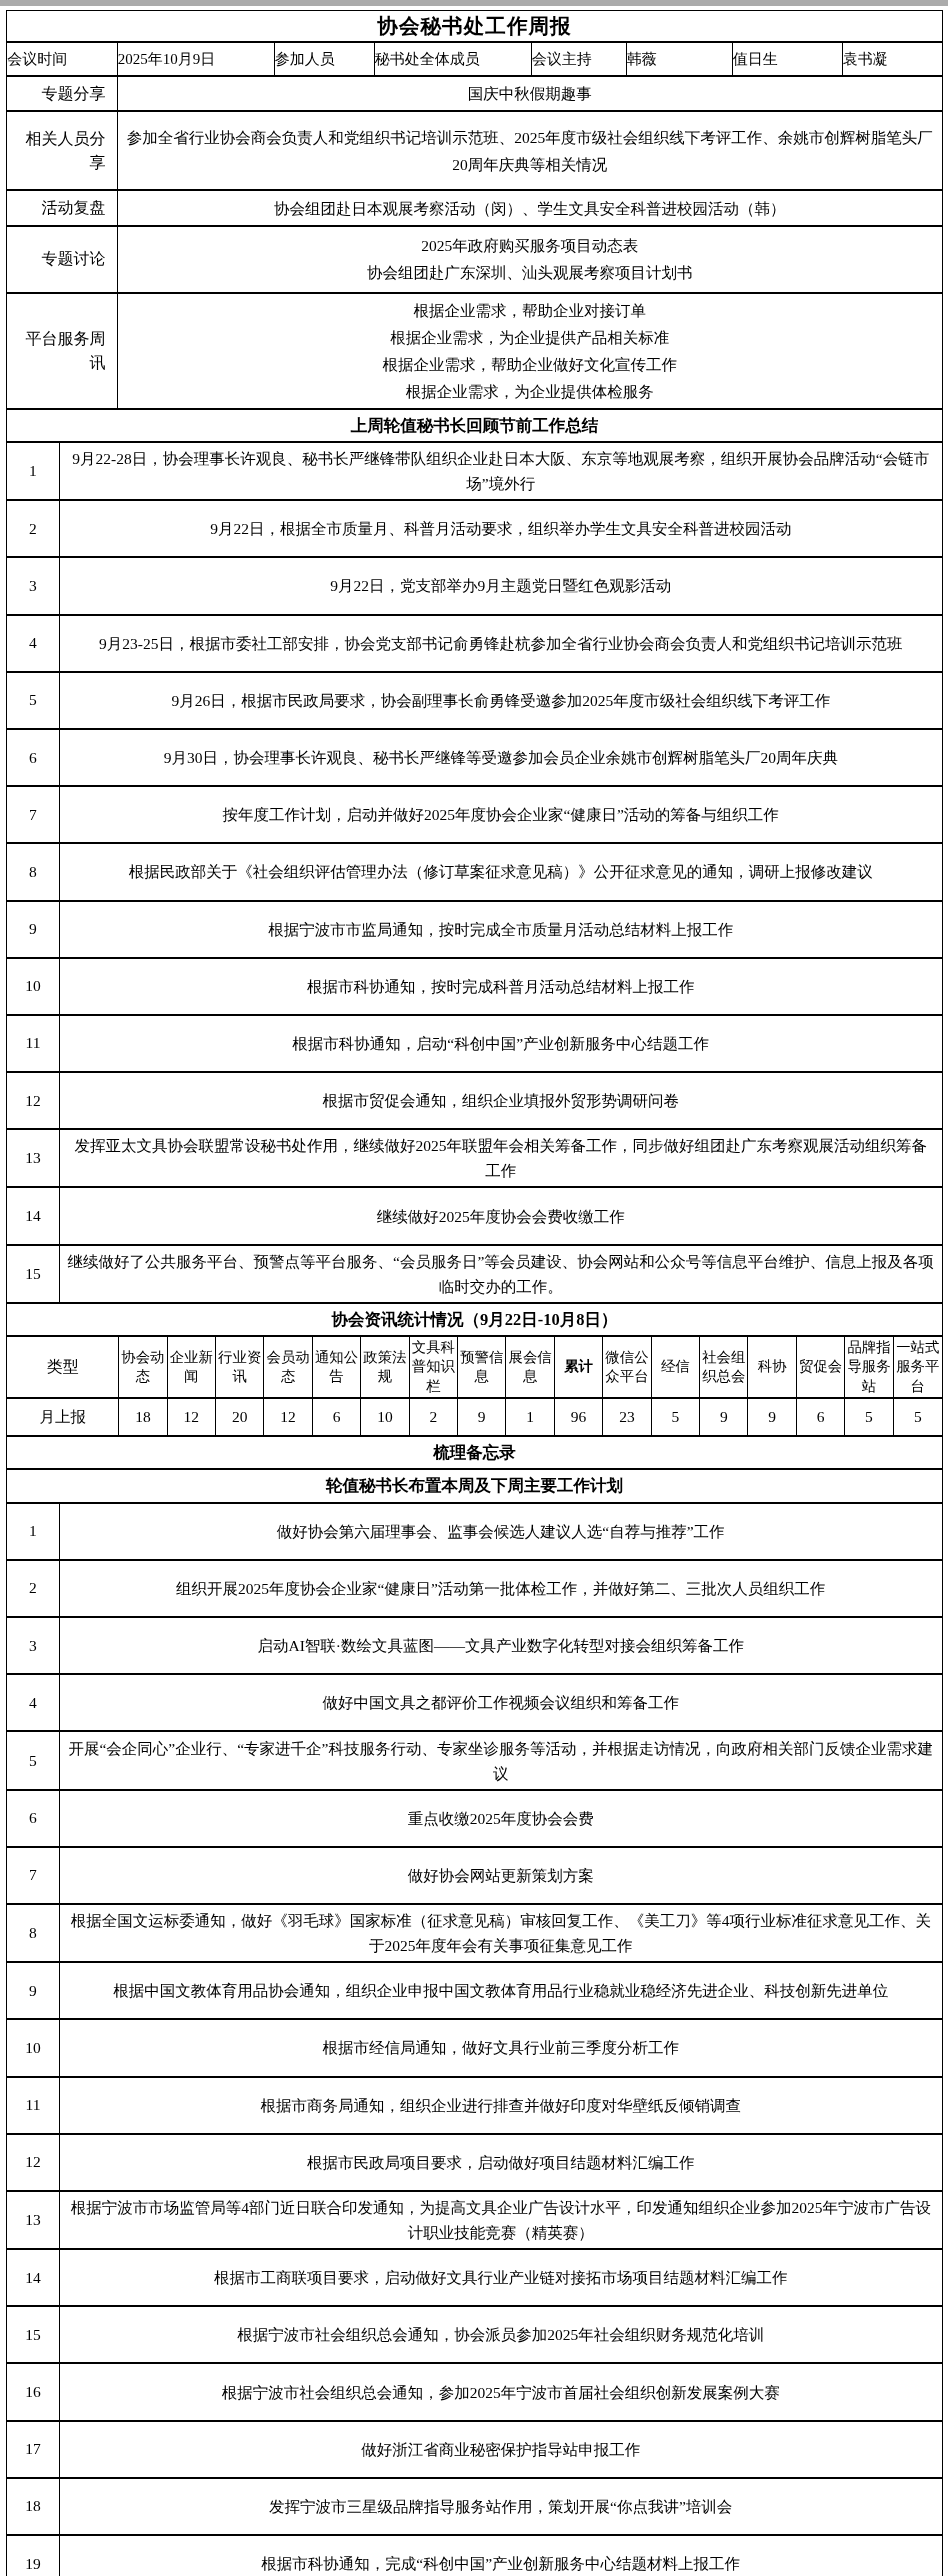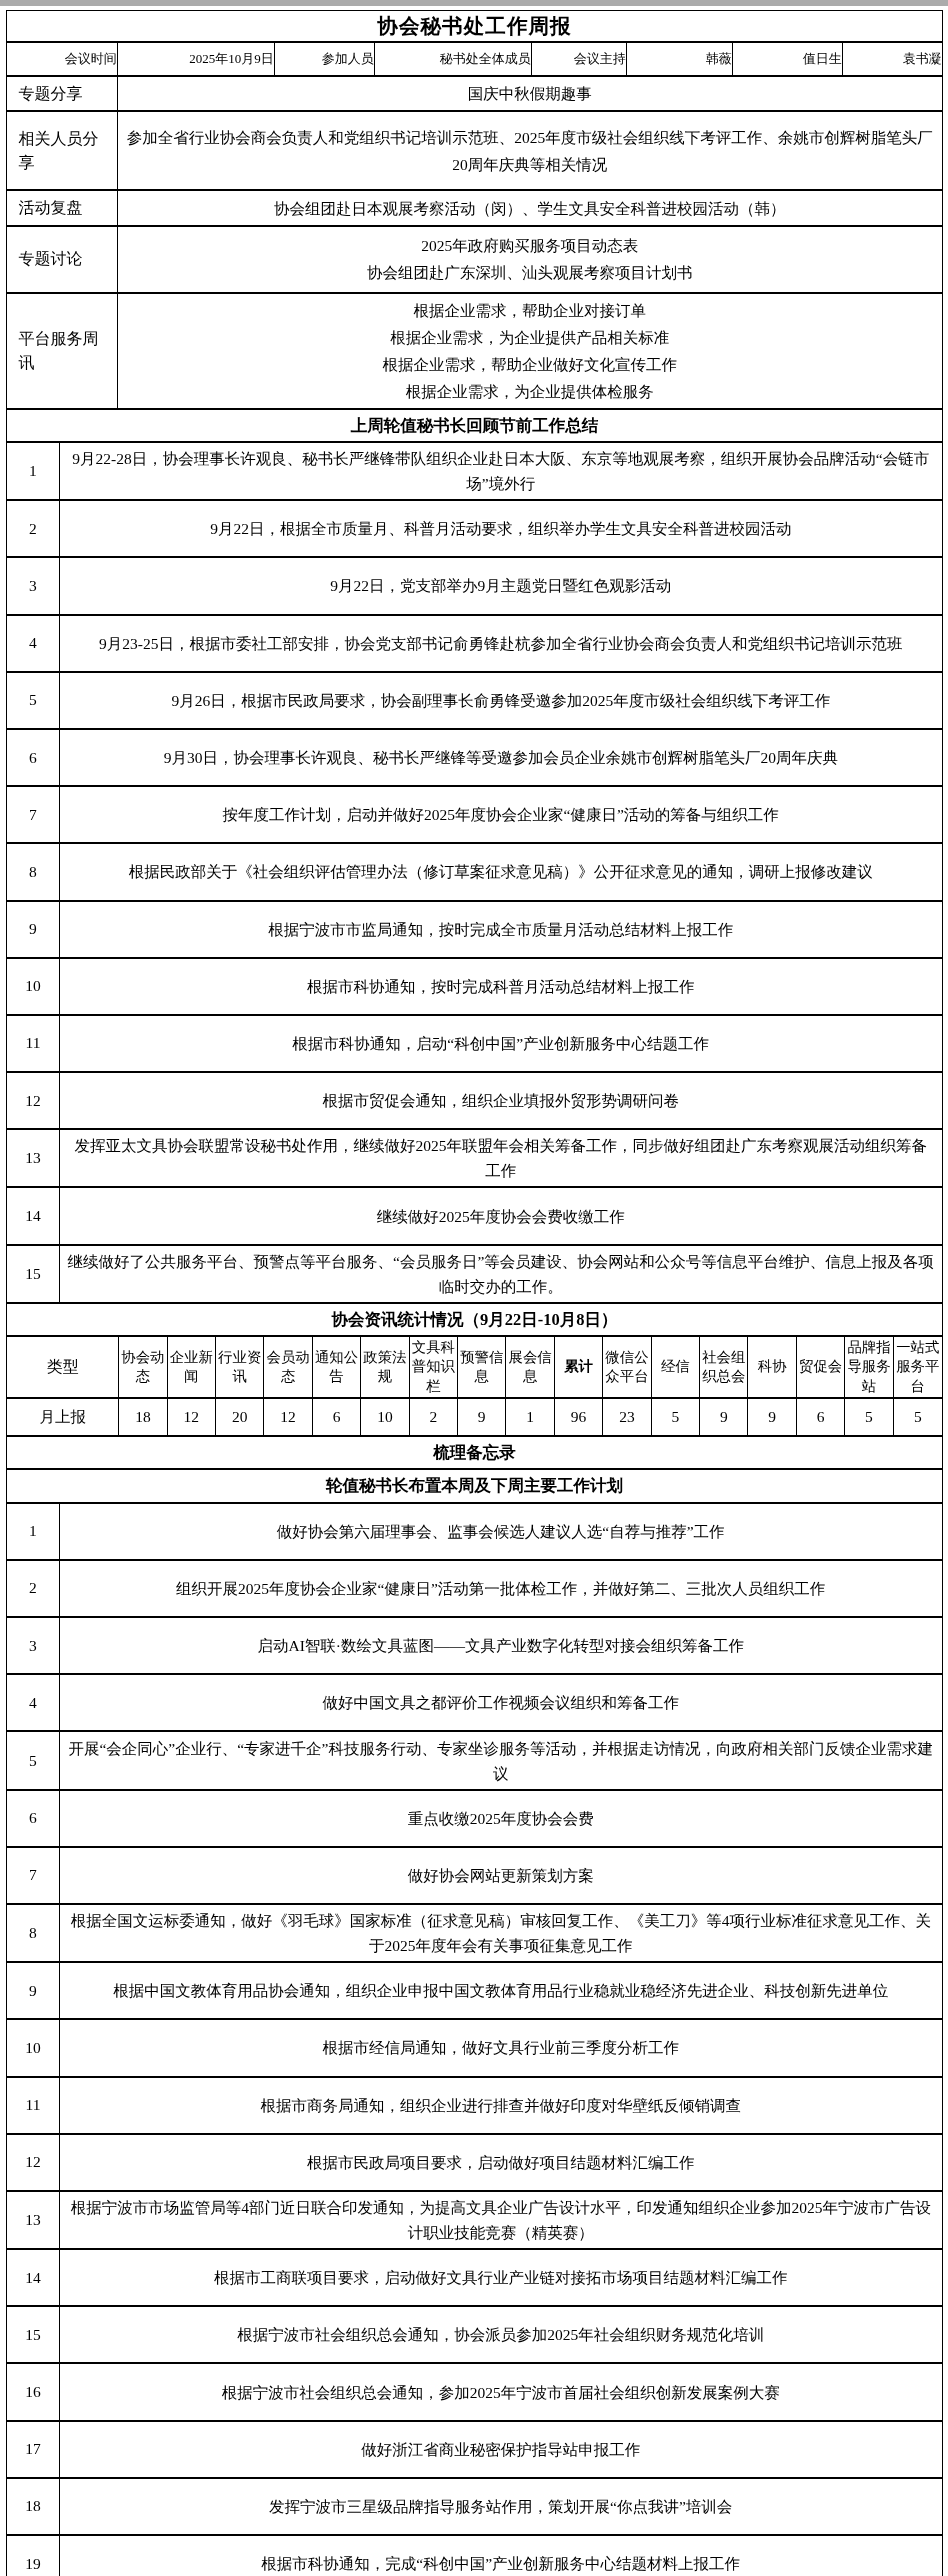"会议时间" .meta-table td { font-size: 13px -> 15px; text-align: right -> left }
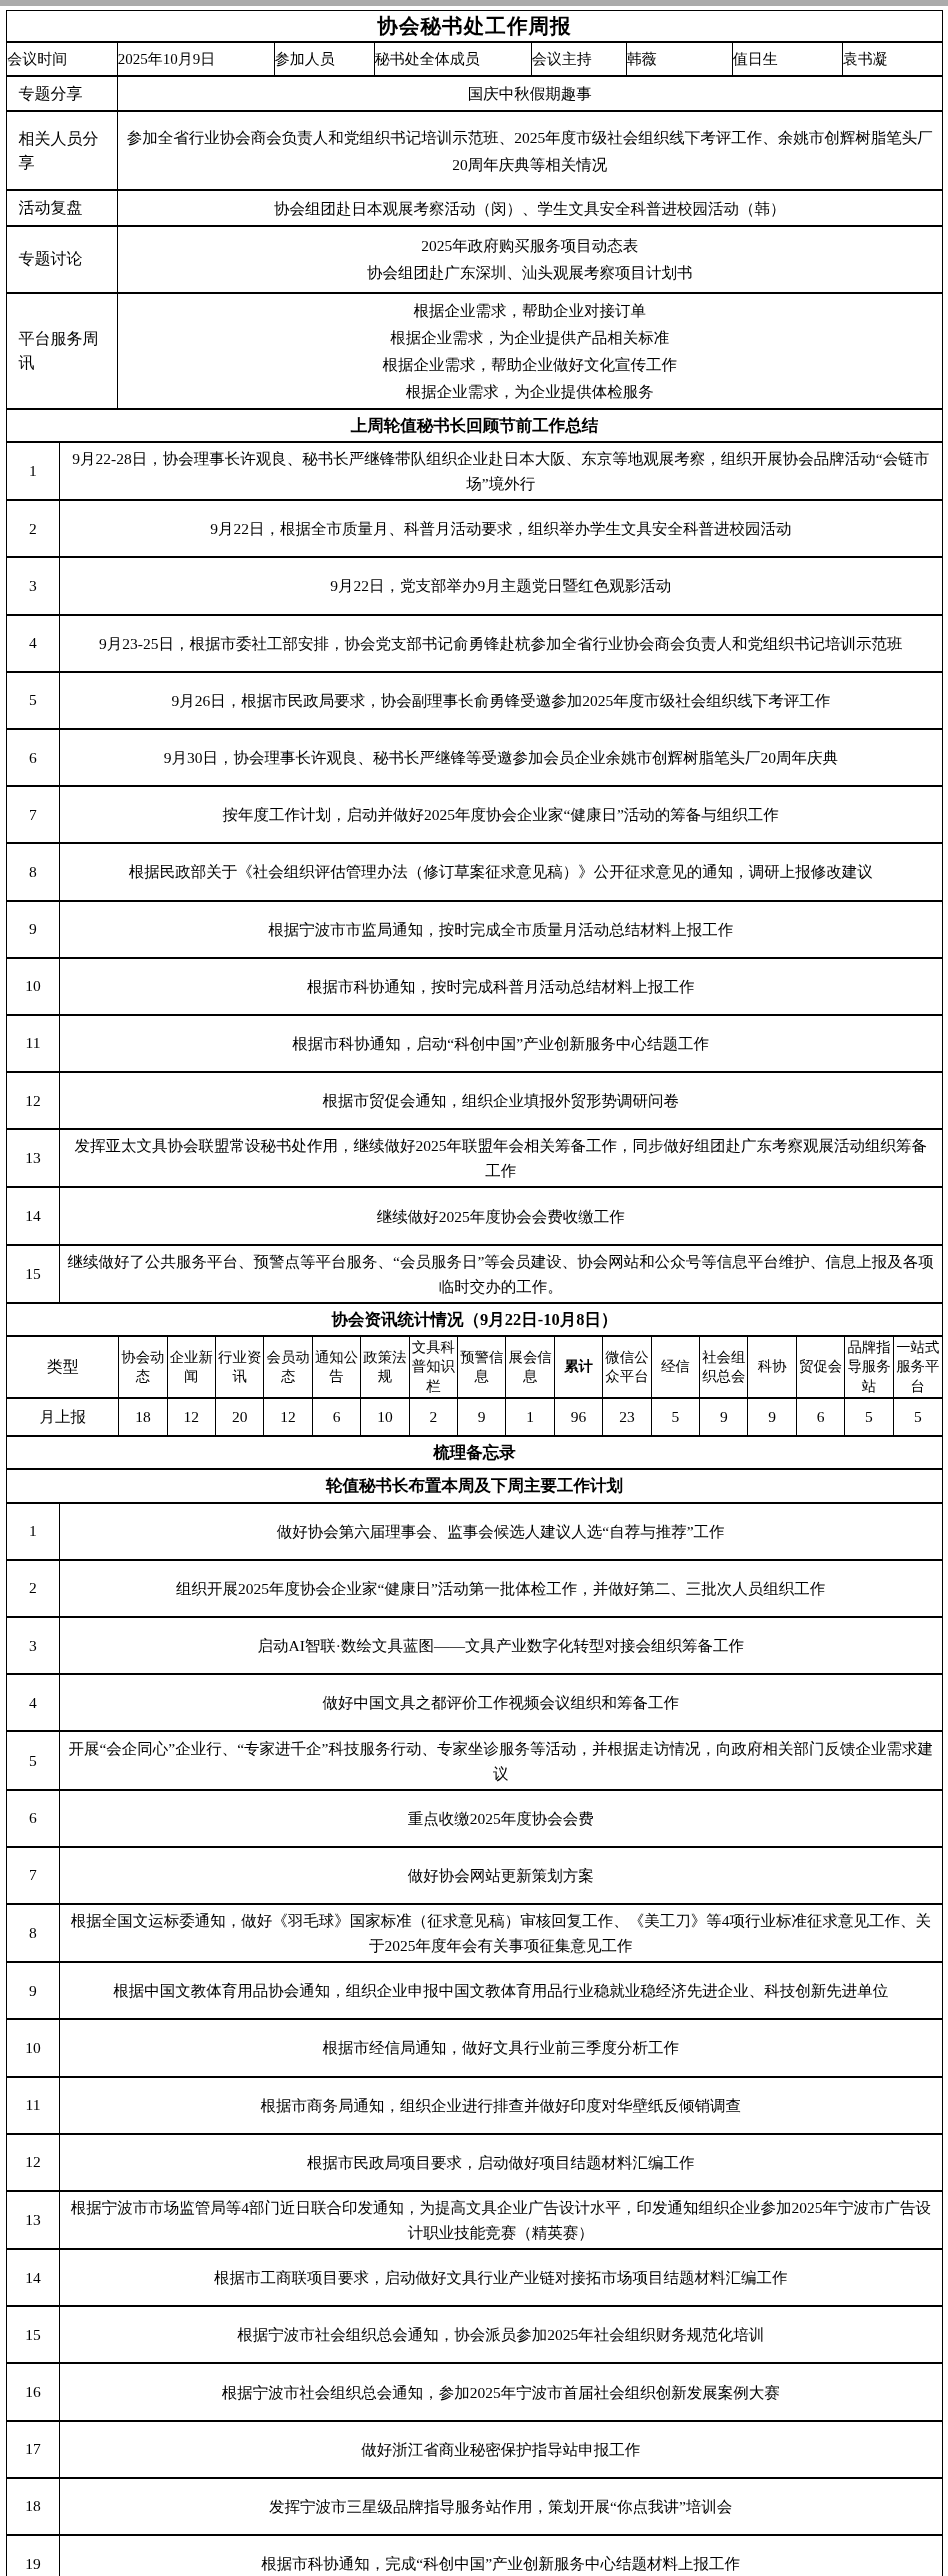"专题分享" .label-cell { text-align: left -> right }
